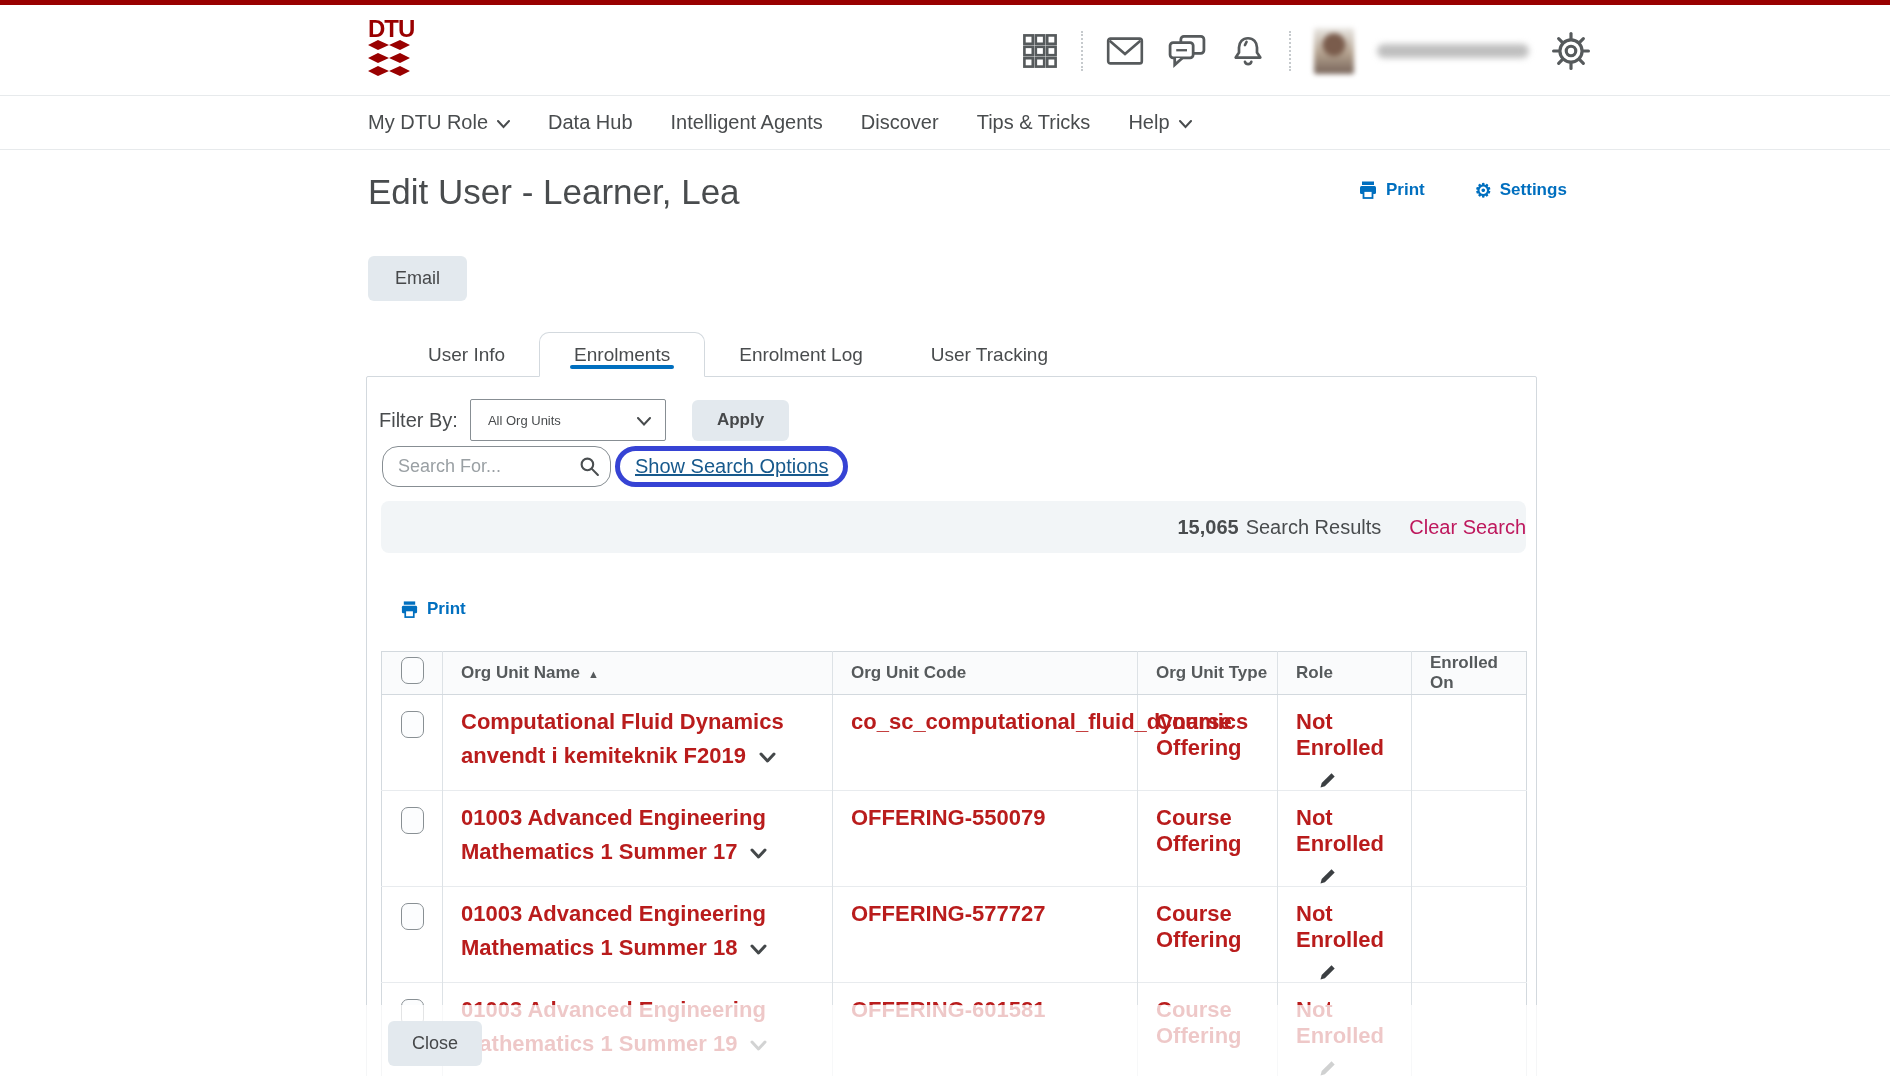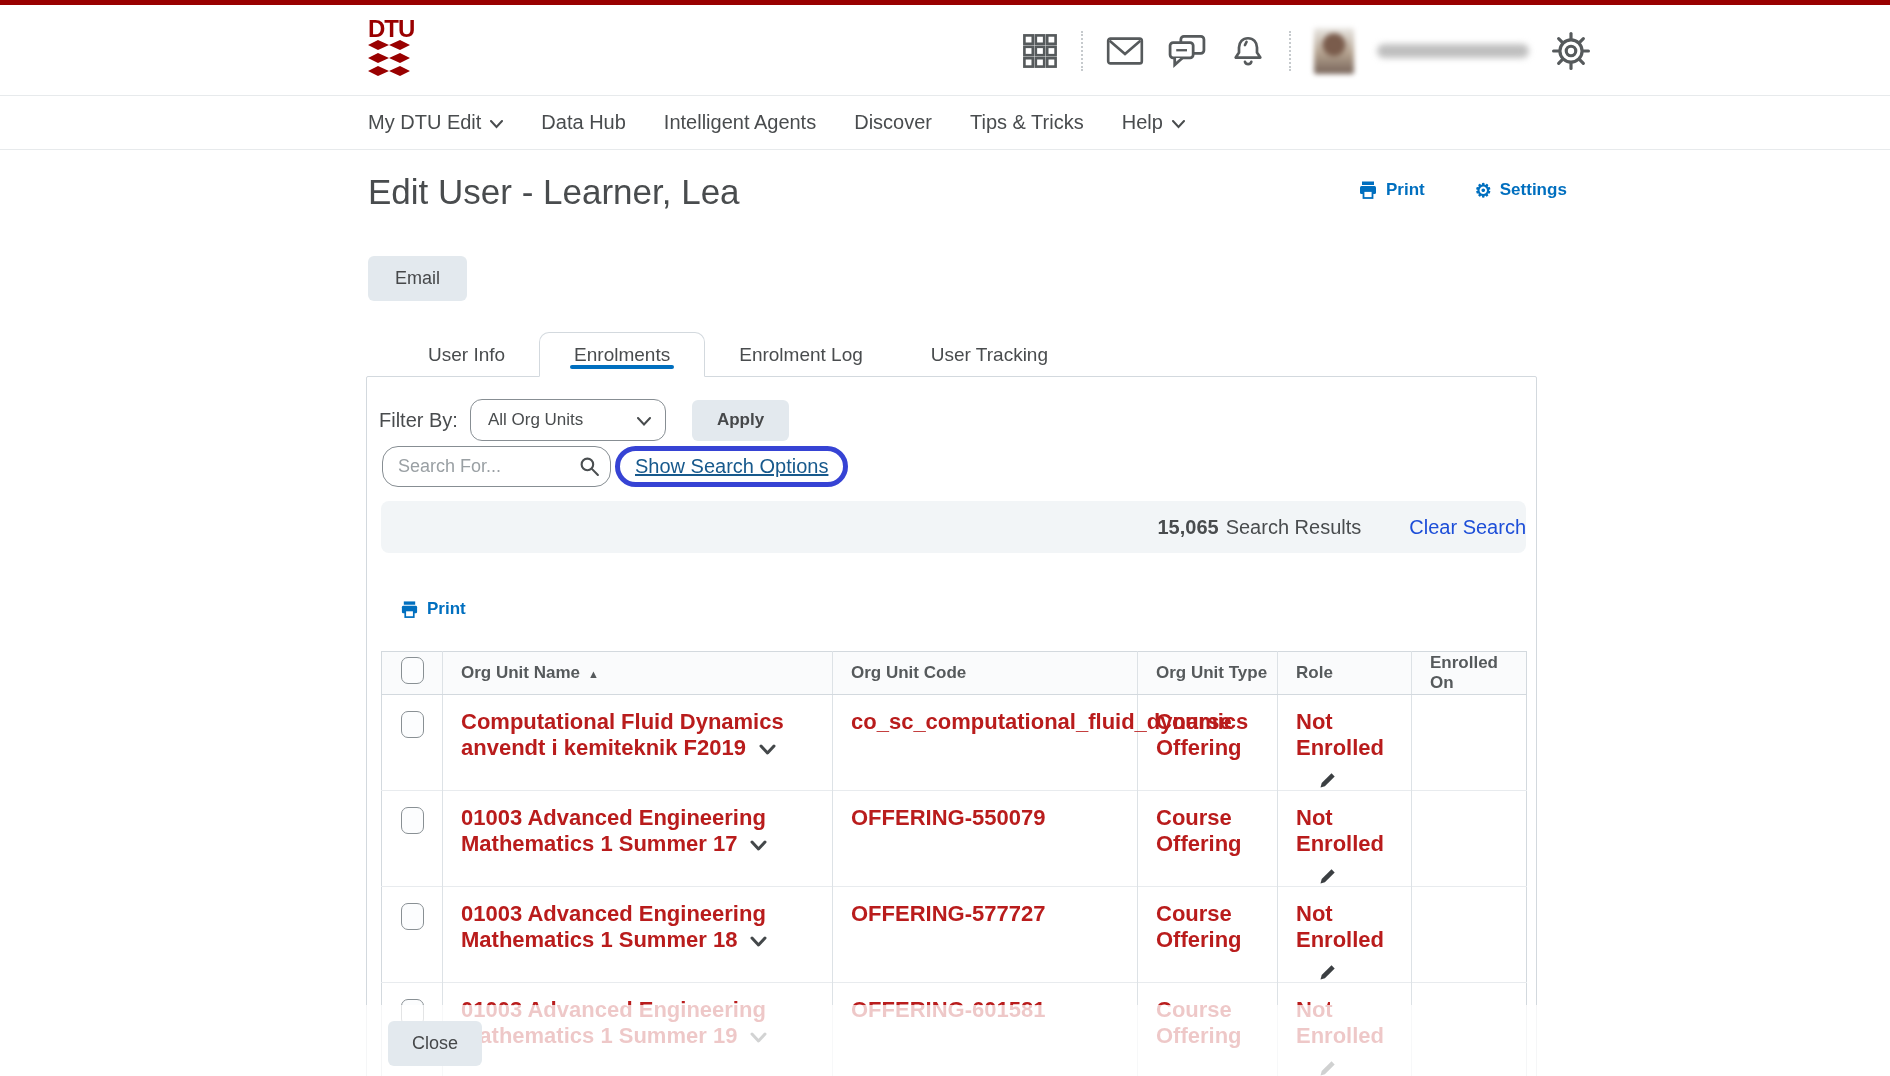"My DTU Edit" span { text: Edit -> Role }
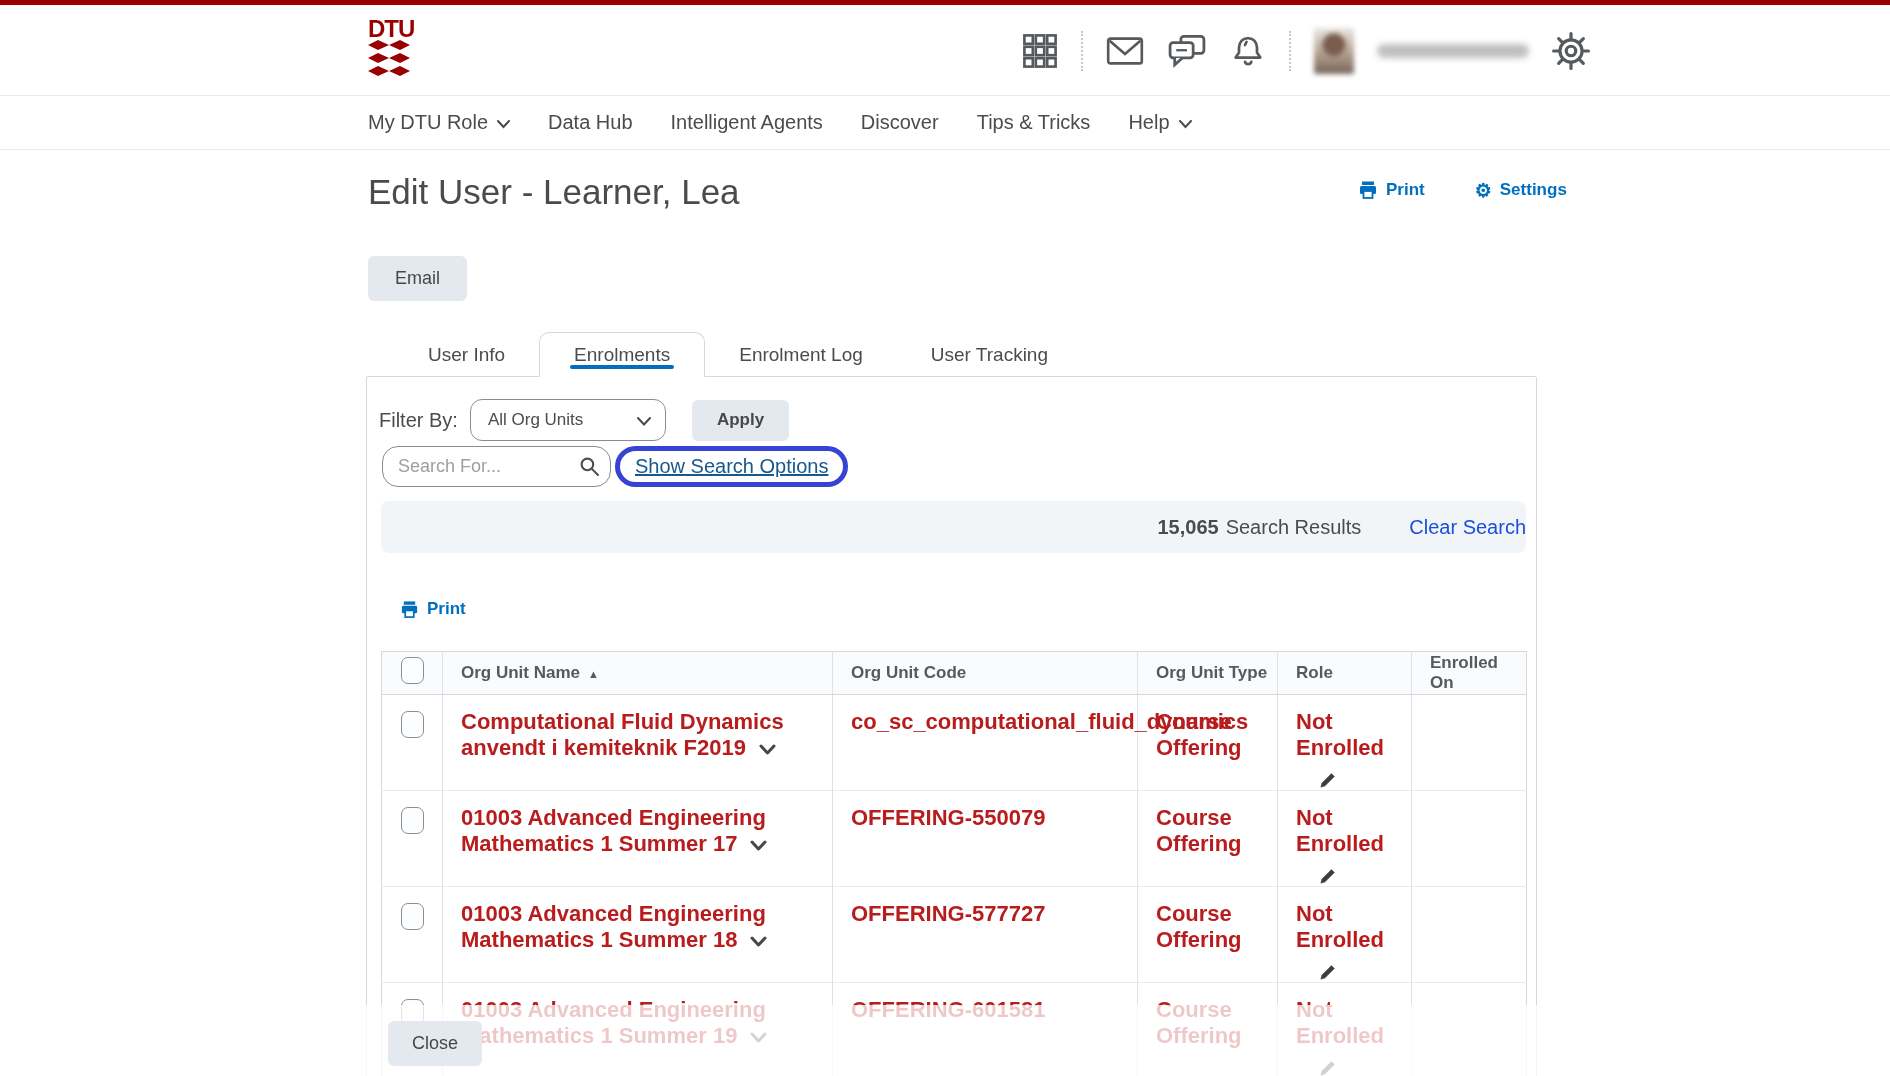"All Org Units" .select { border-radius: 12px -> 2px; font-size: 17px -> 13px }
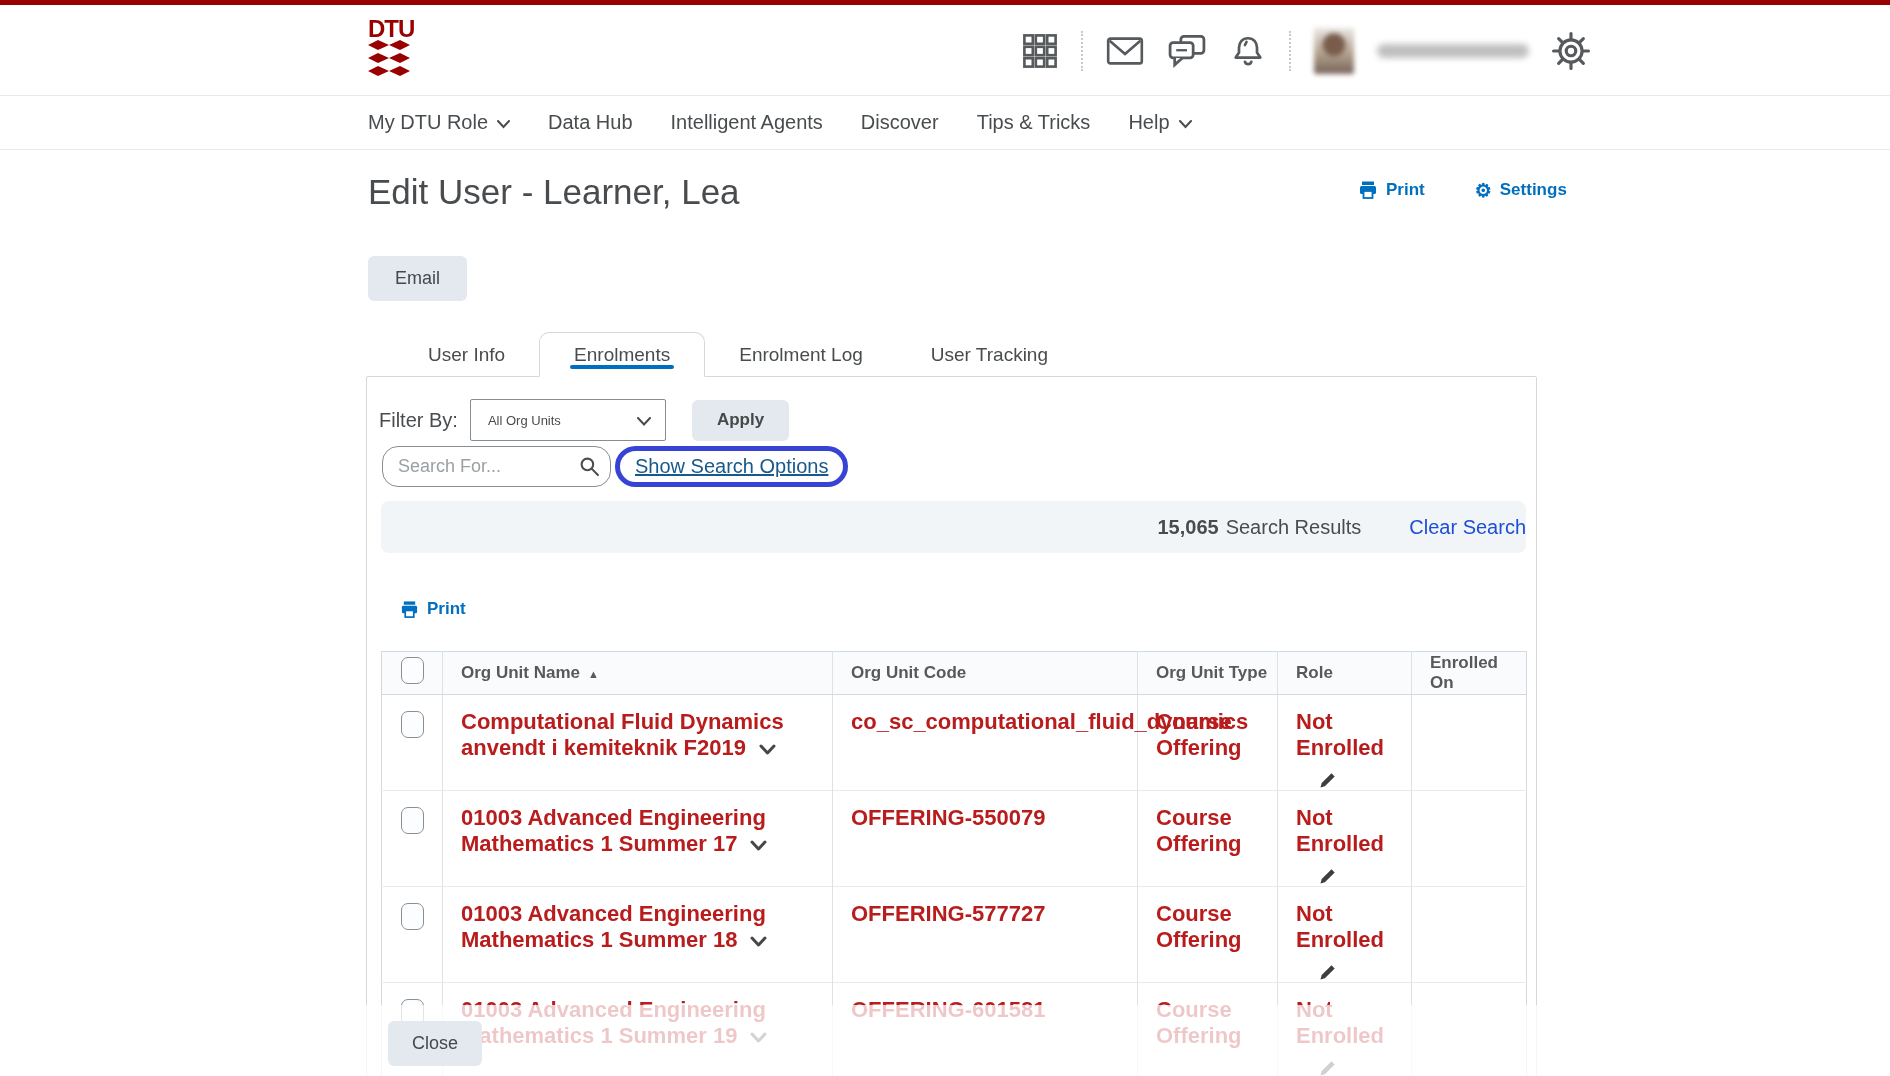"Clear Search" .clear-link { color: #1d4ed8 -> #be185d; margin-left: 48px -> 28px }
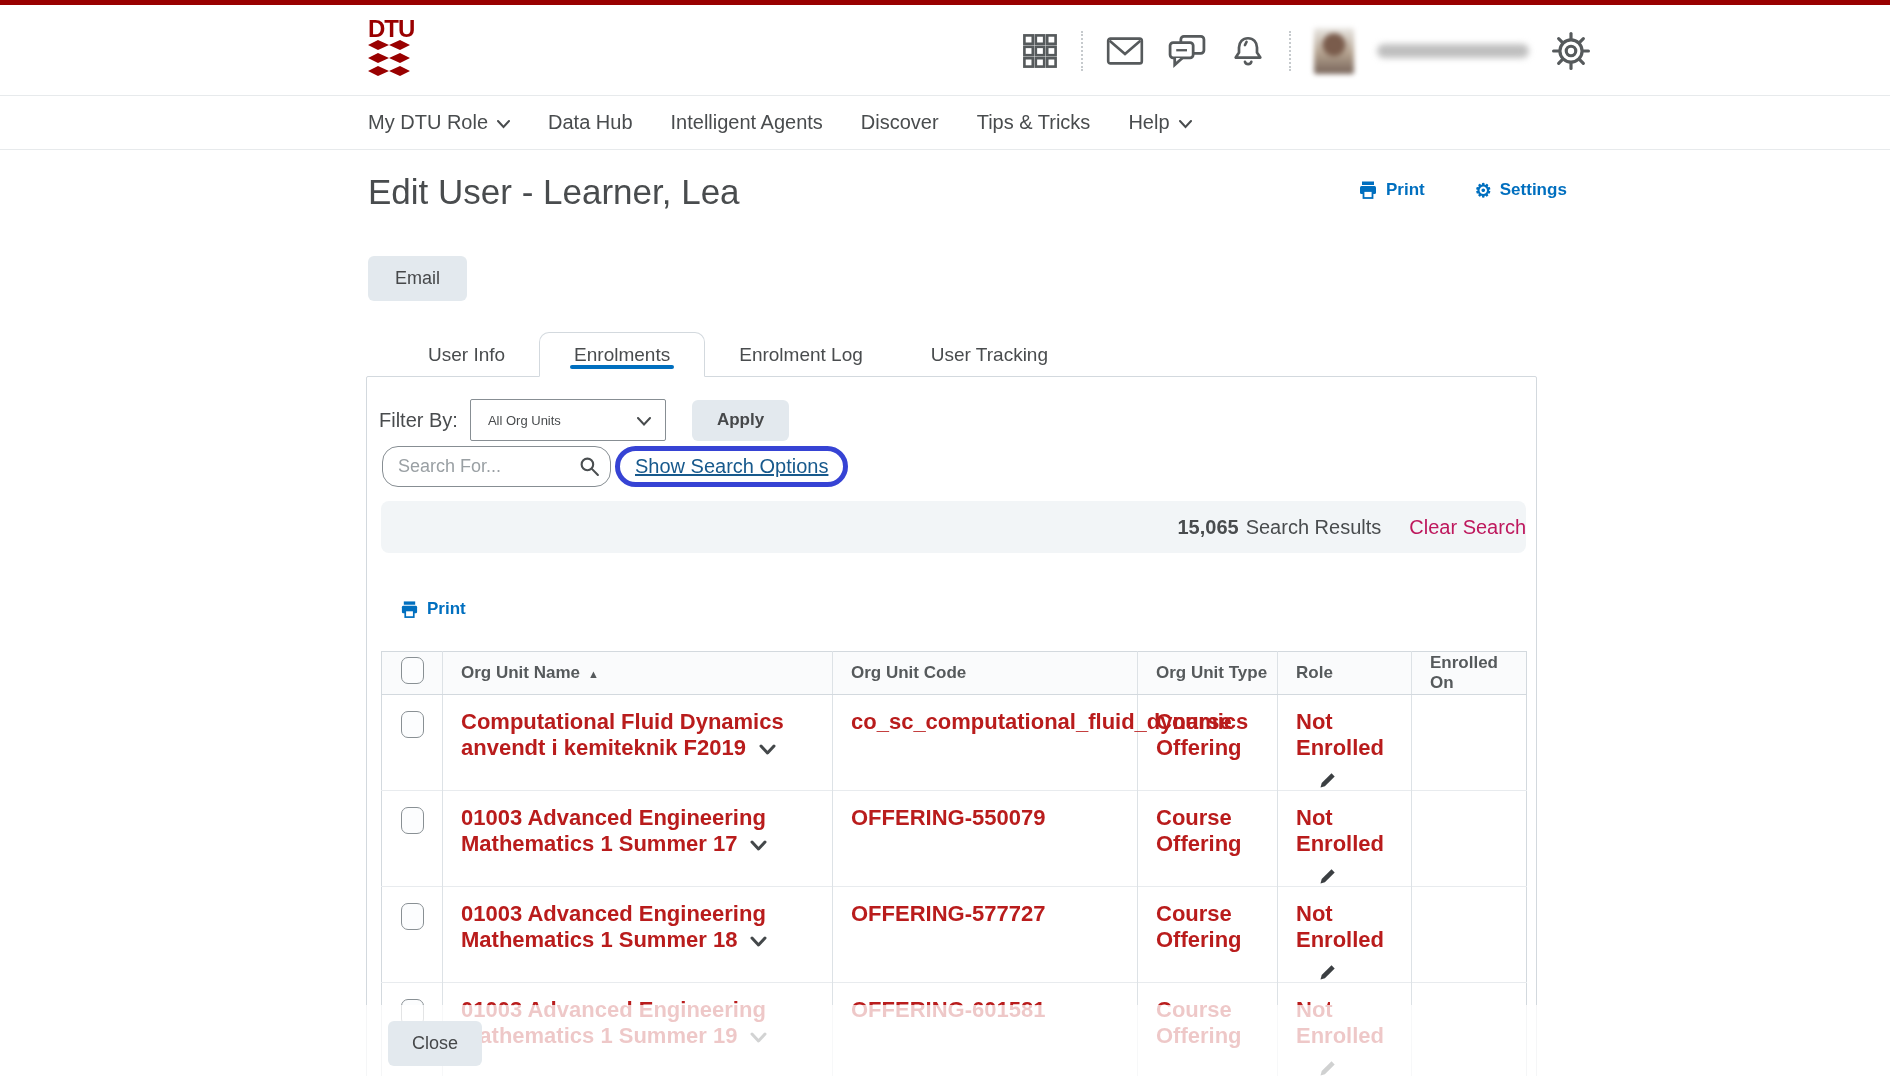"kemiteknik F2019" .nm-l2 { margin-top: 0 -> 8px }
